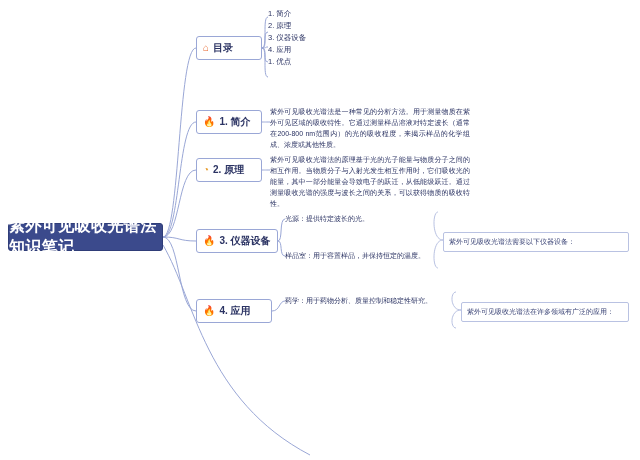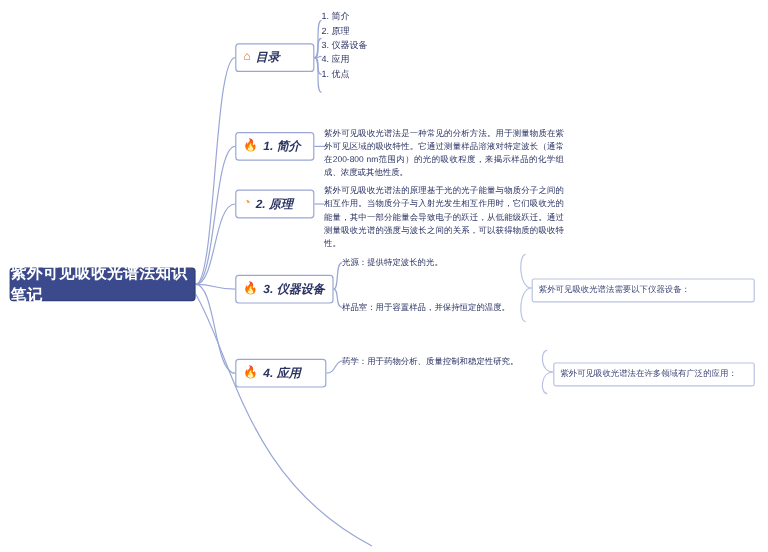"目录" .branch .blabel { font-style: italic -> none }
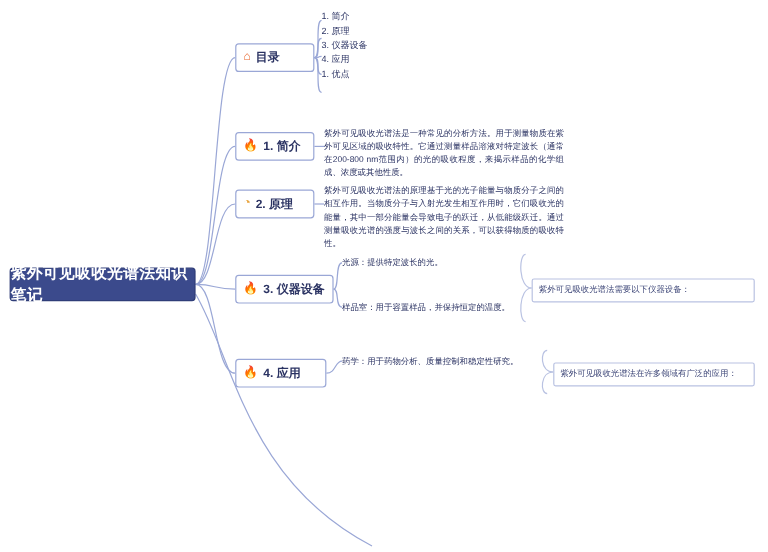"紫外可见吸收光谱法知识笔记" .root-node { font-size: 13px -> 16px }
